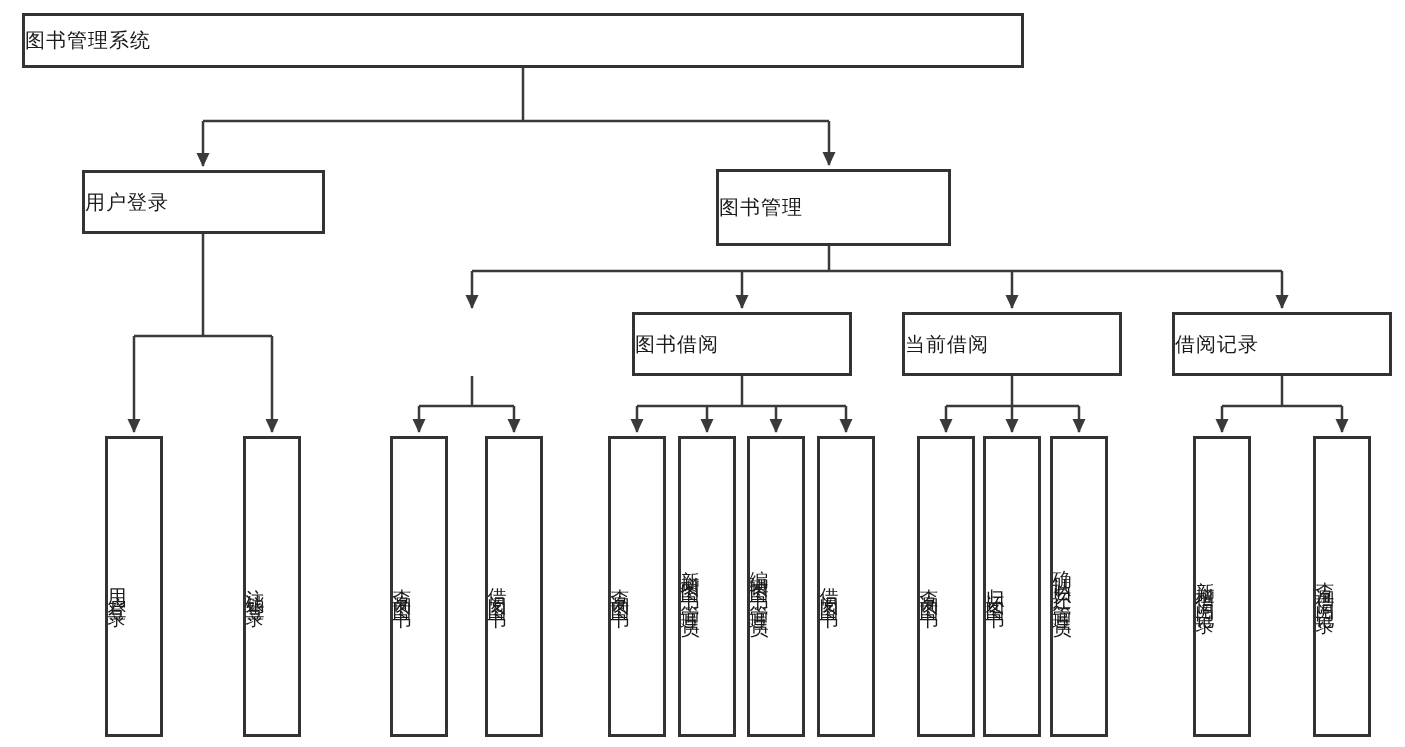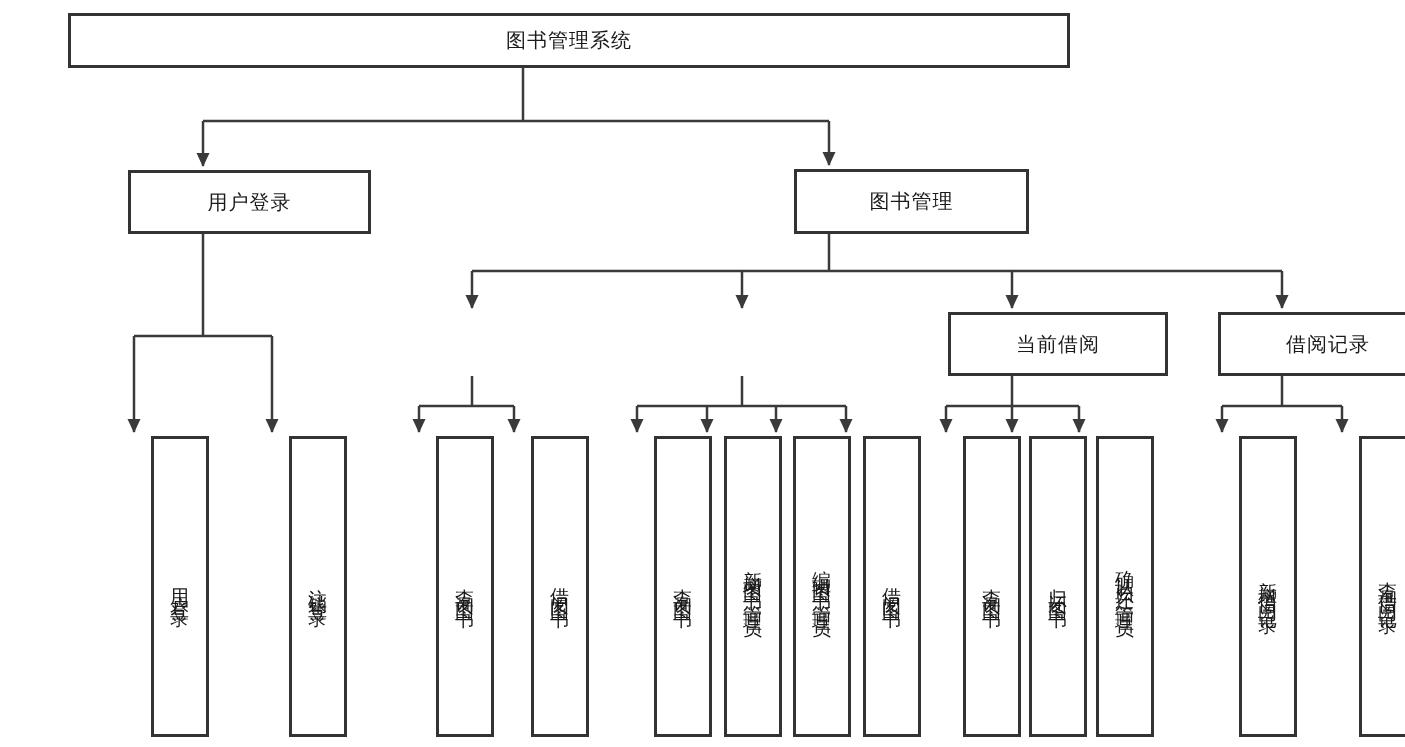"图书管理系统" .node { justify-content: center -> none; margin-left: 46px -> none }
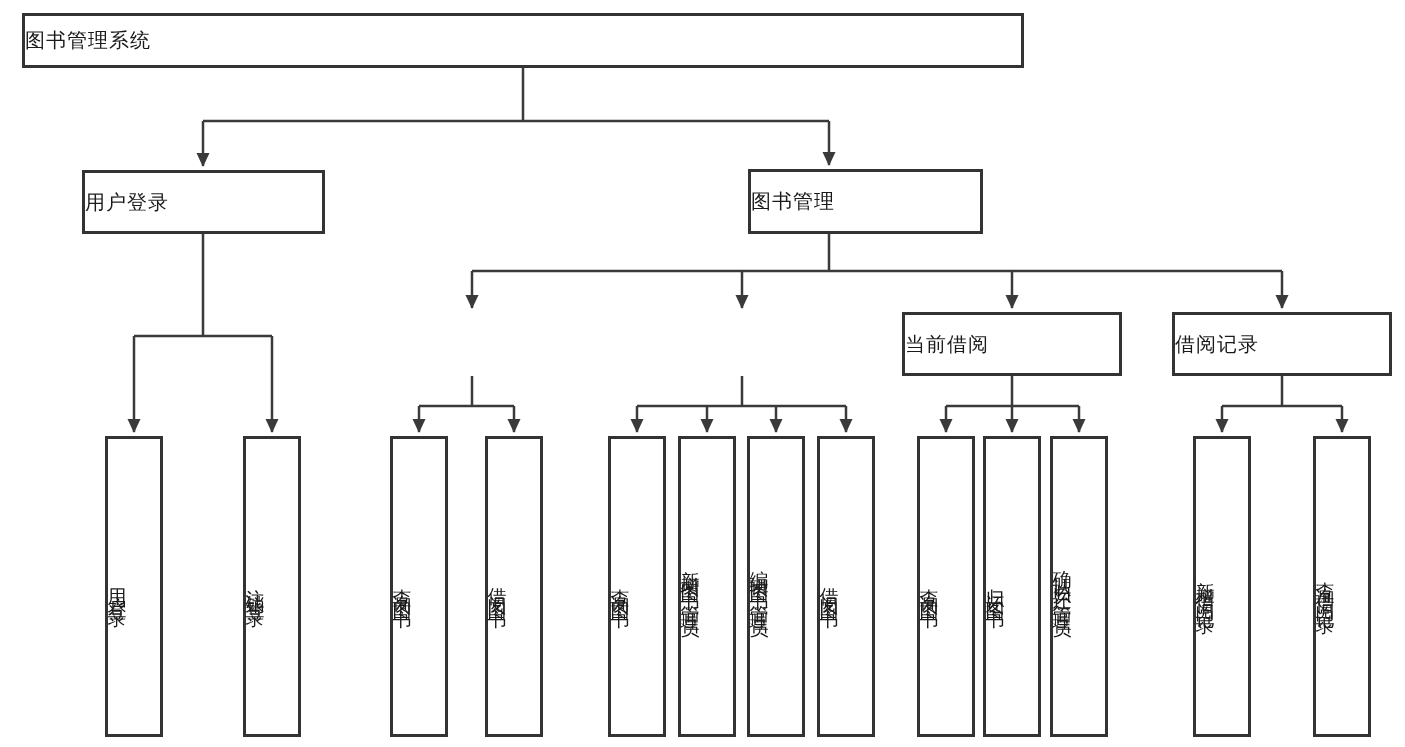"图书管理" div.node { height: 65px -> 77px; left: 748px -> 716px }
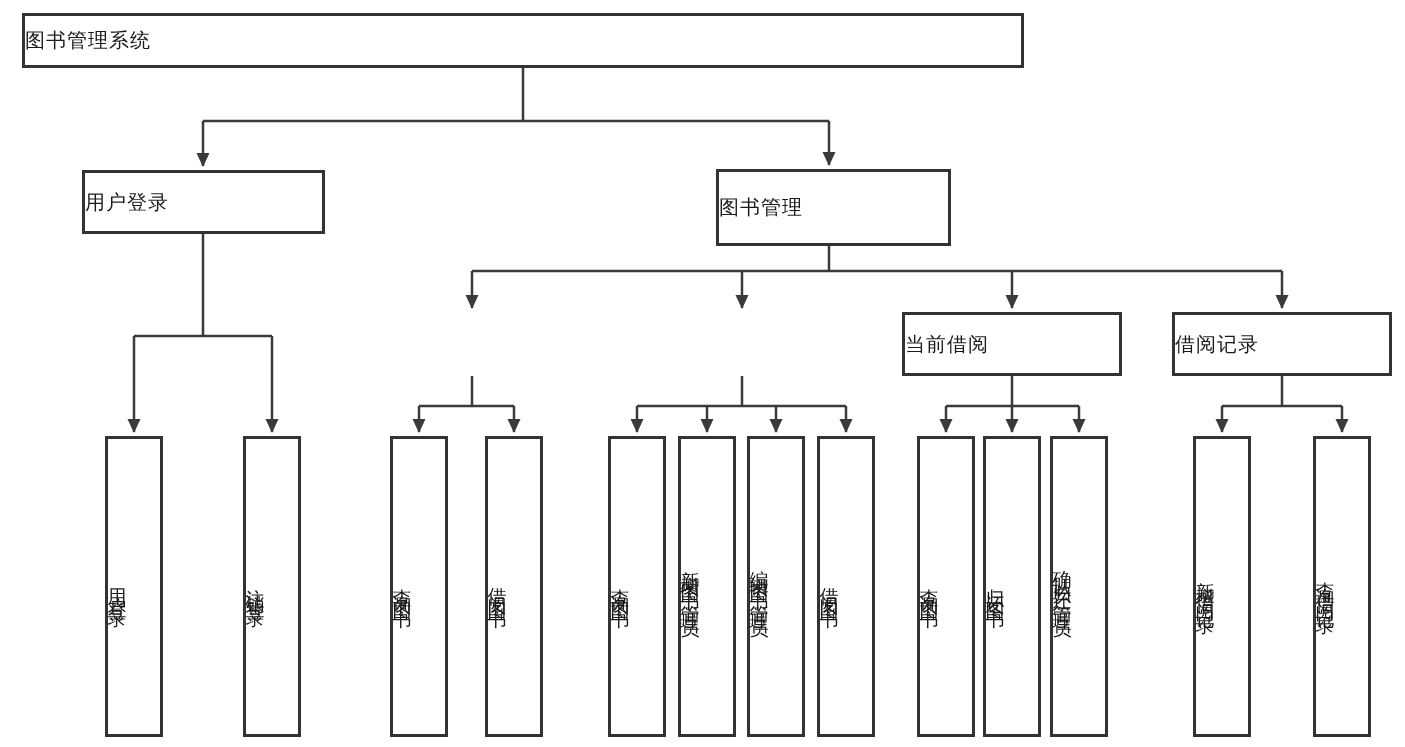"图书借阅" div.node { html: none -> <div> <span>图书借阅</span> </div> }
